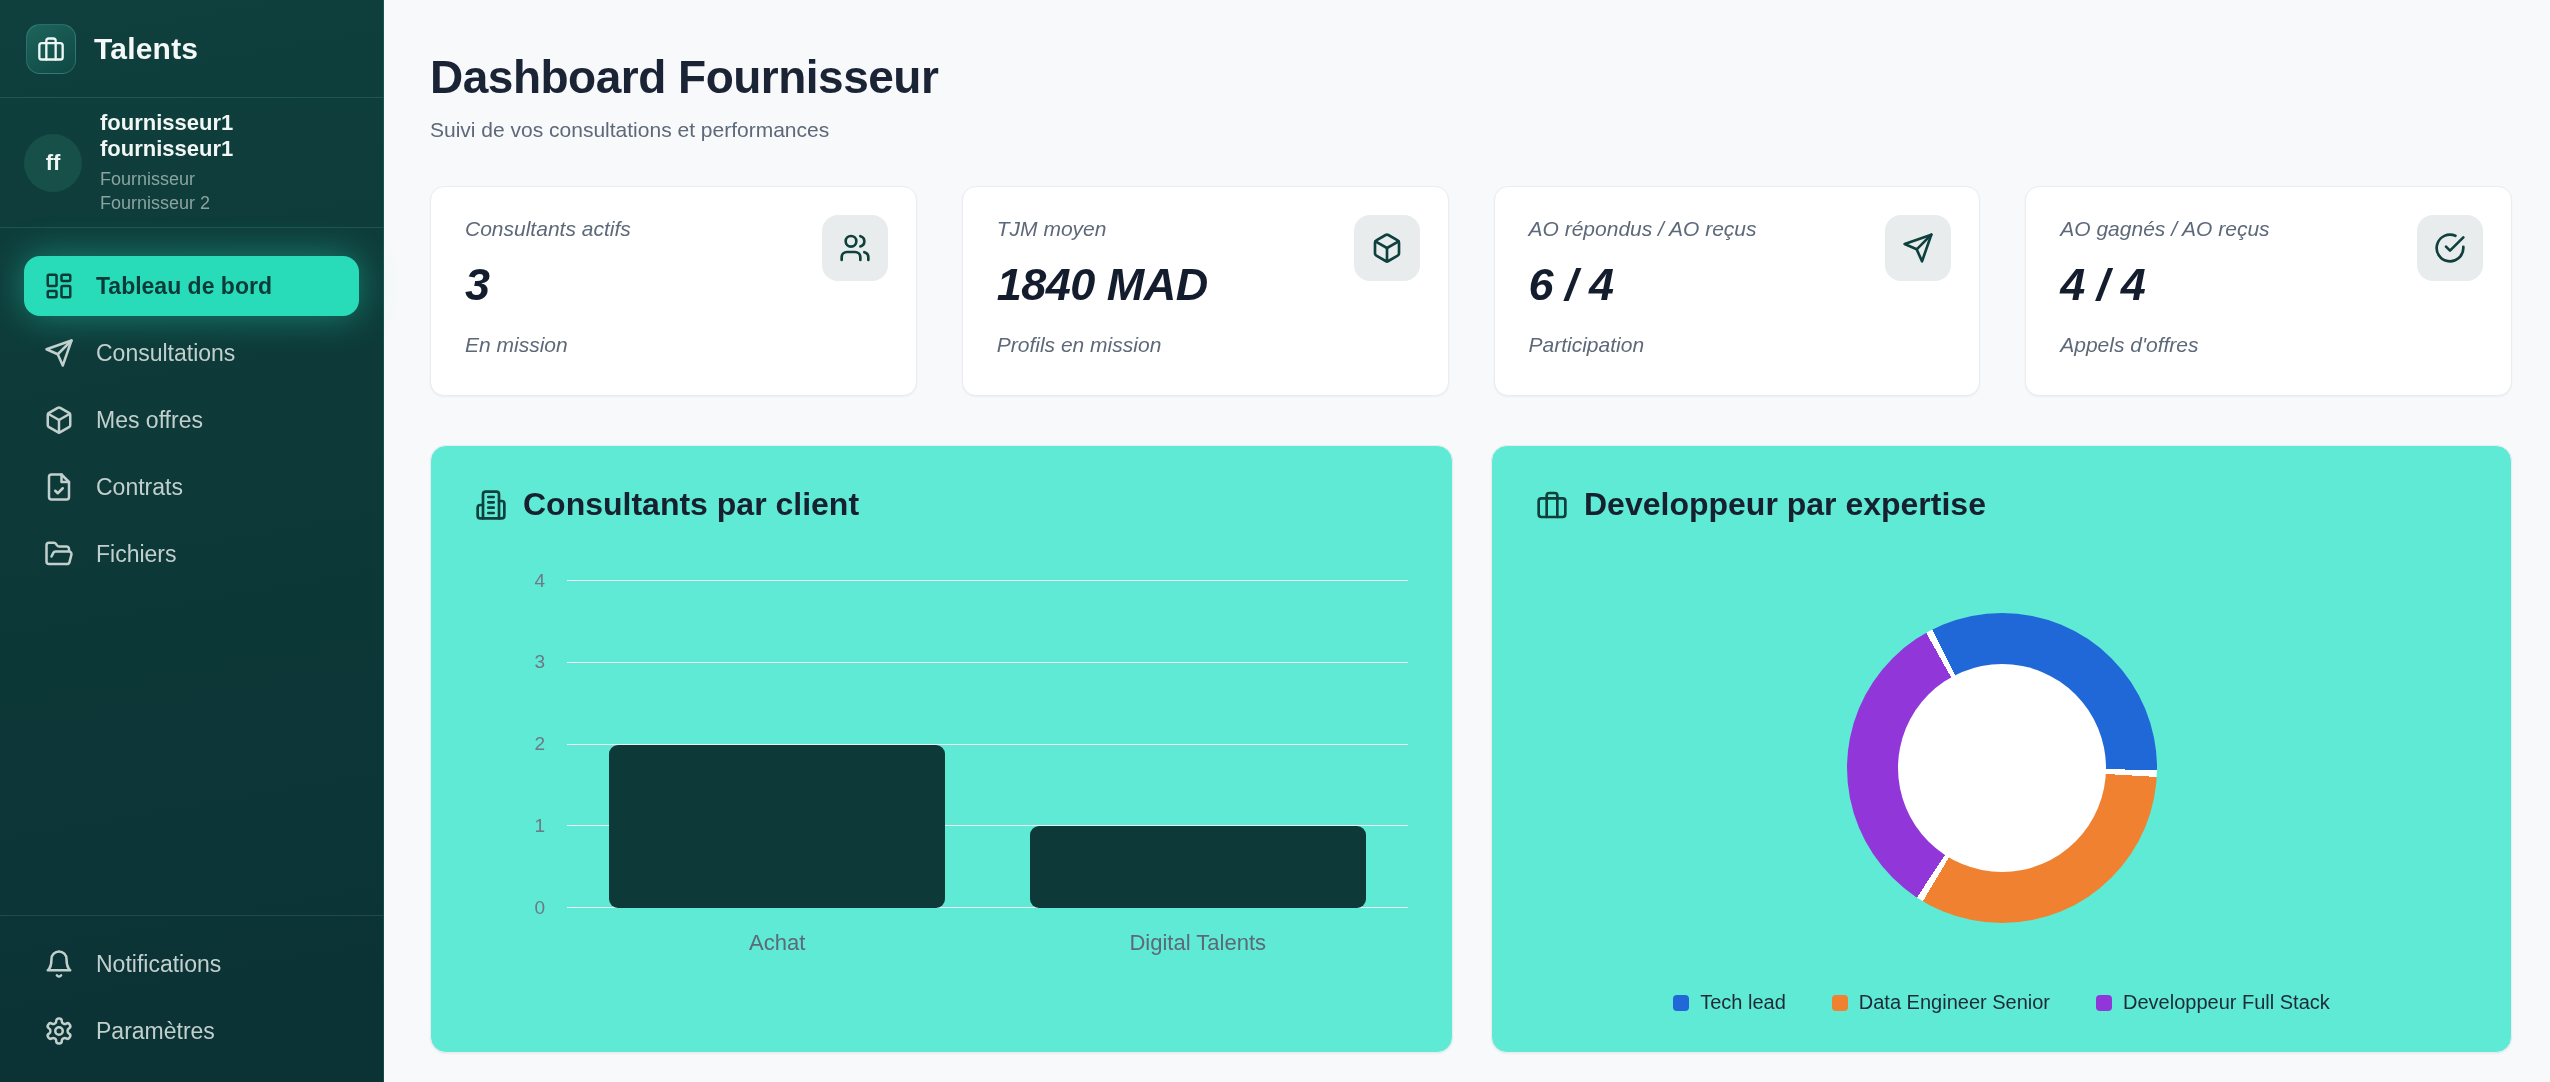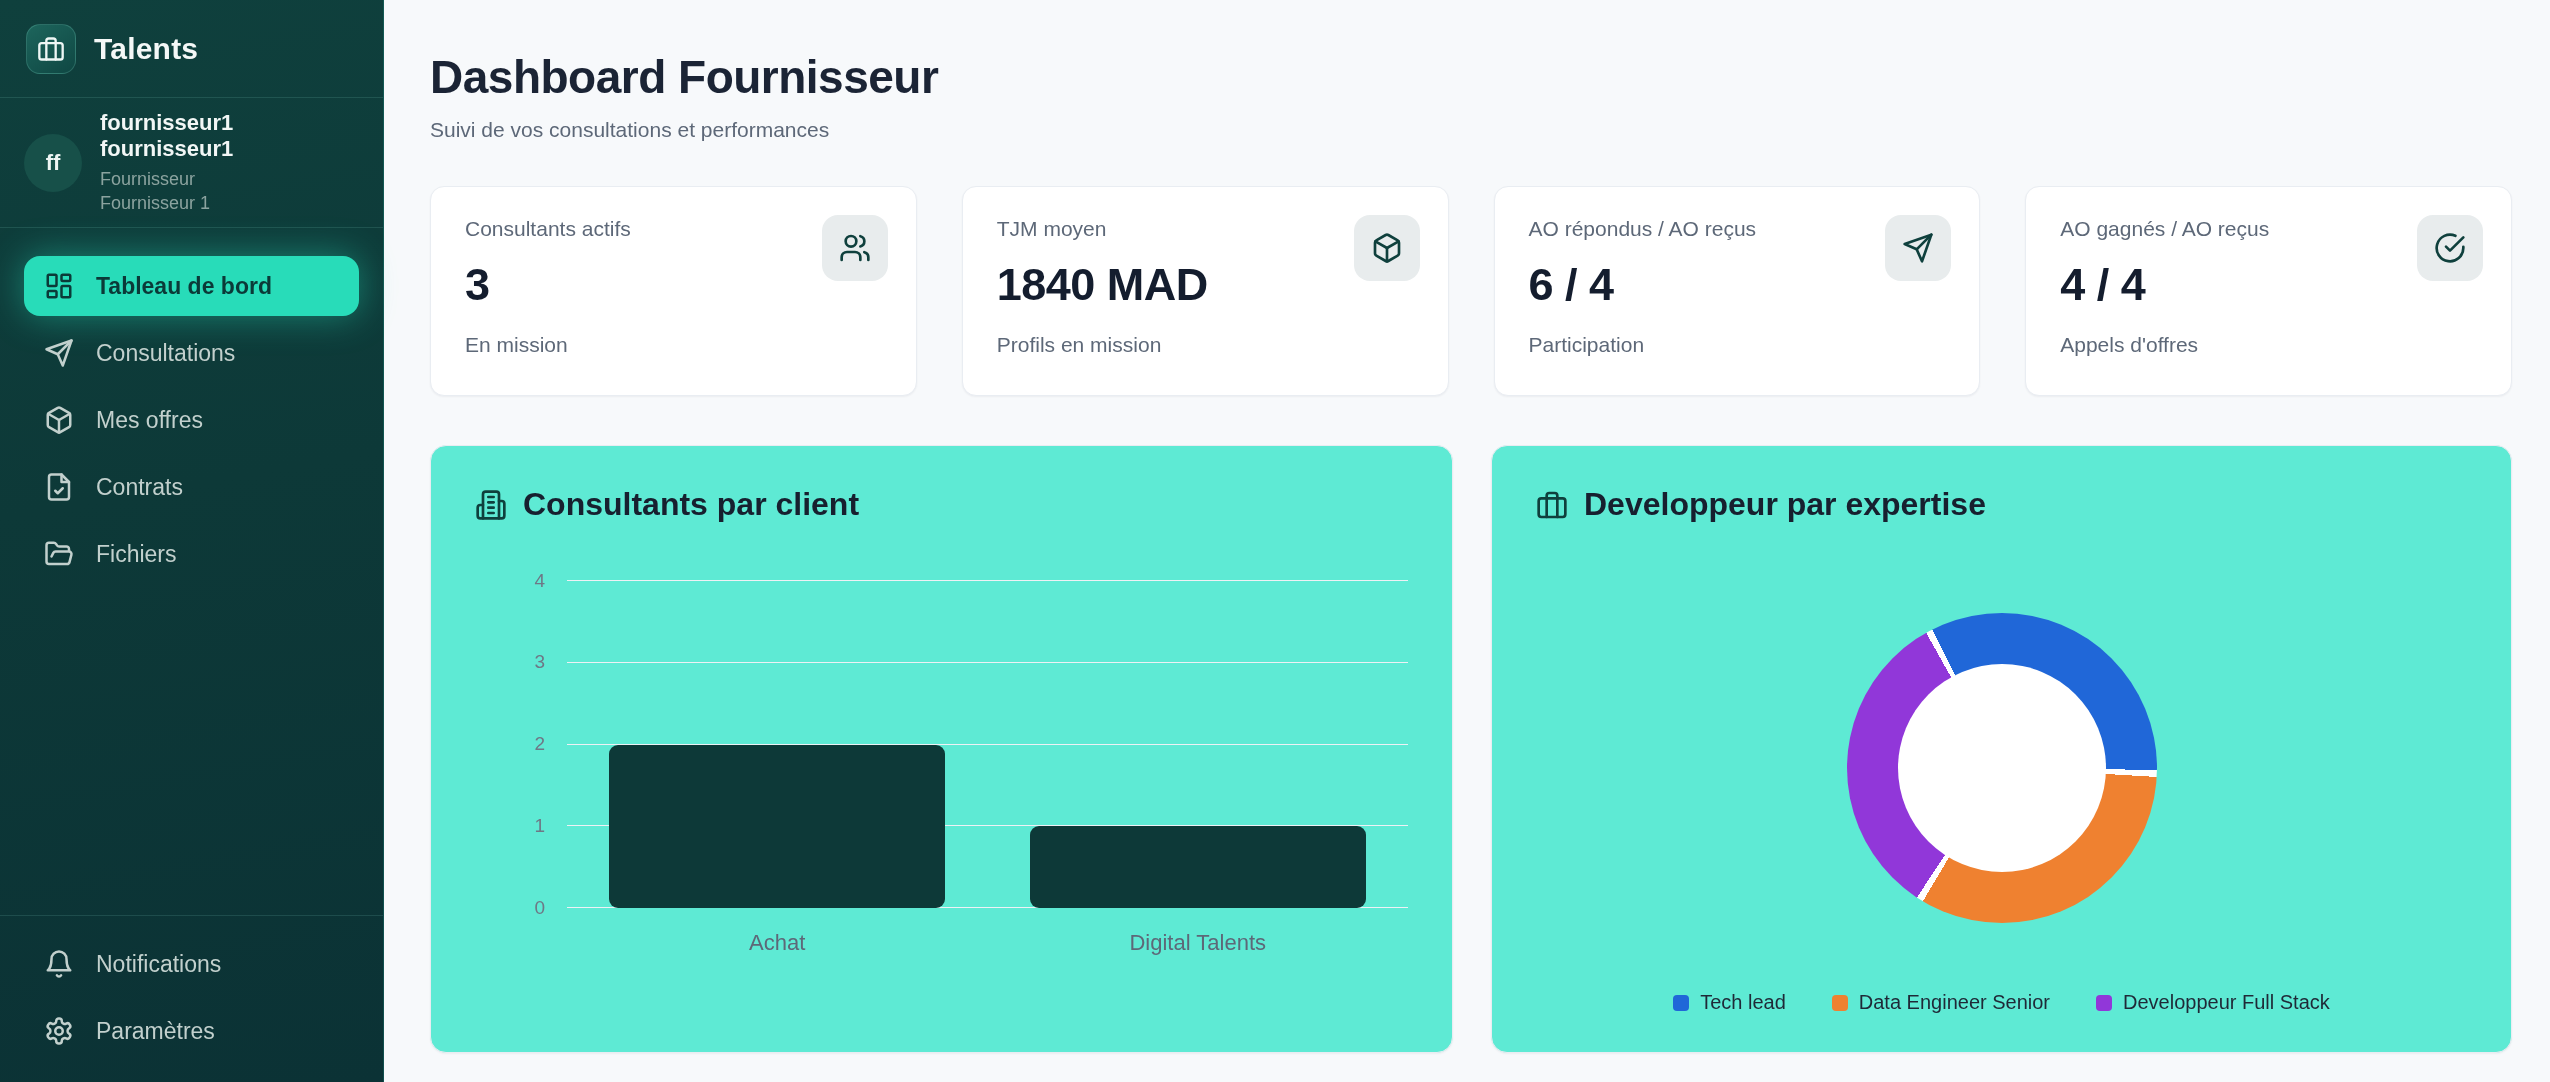"Fournisseur 1" div.user-company { text: 1 -> 2 }
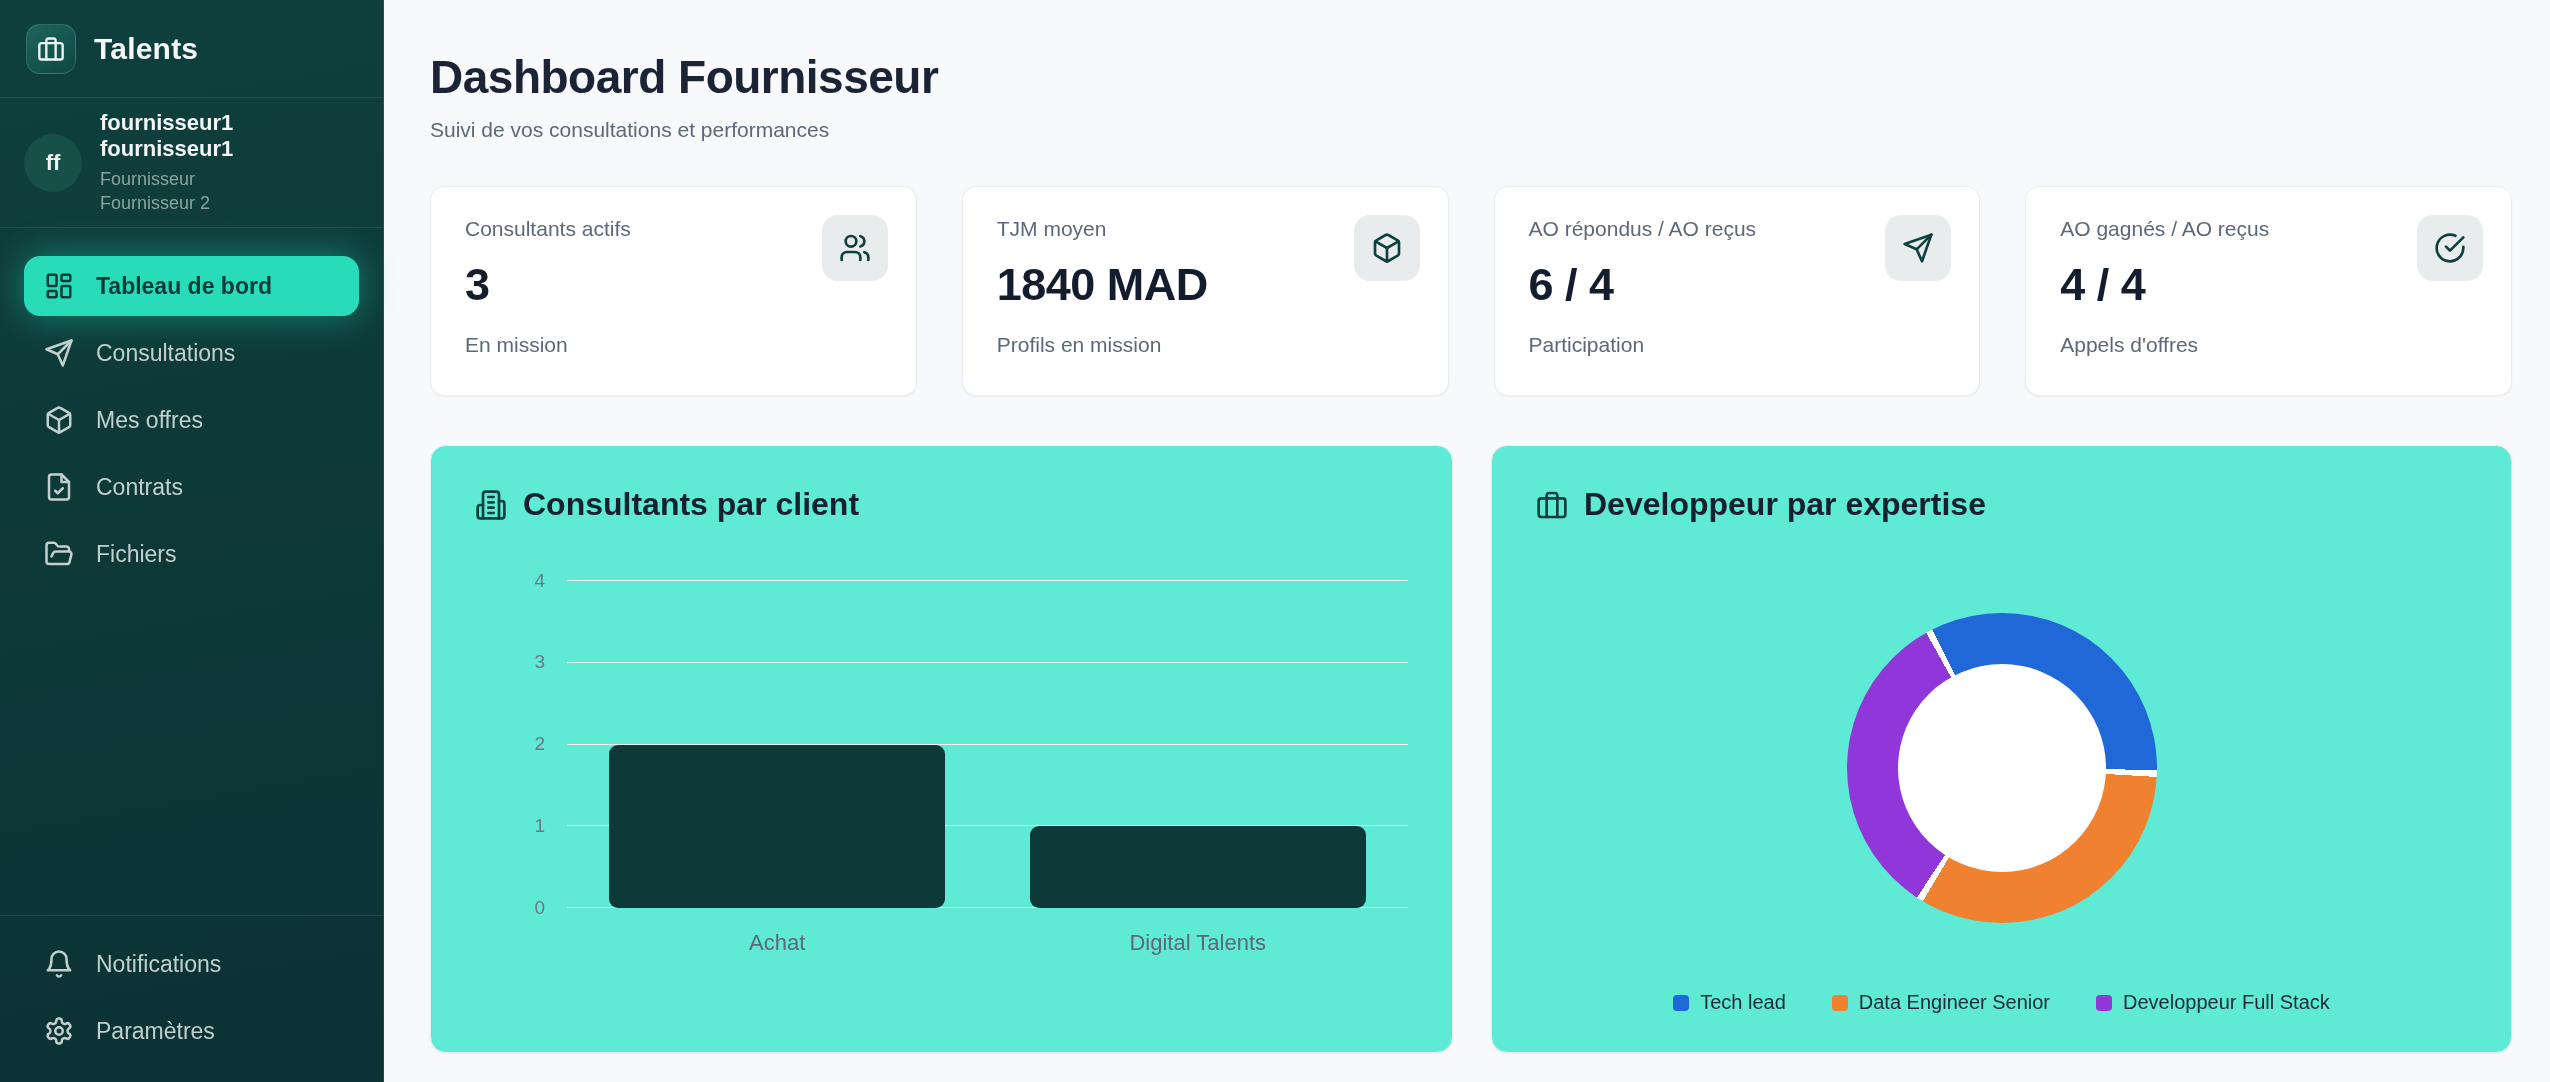"Consultants actifs" .stats-row { font-style: none -> italic }
